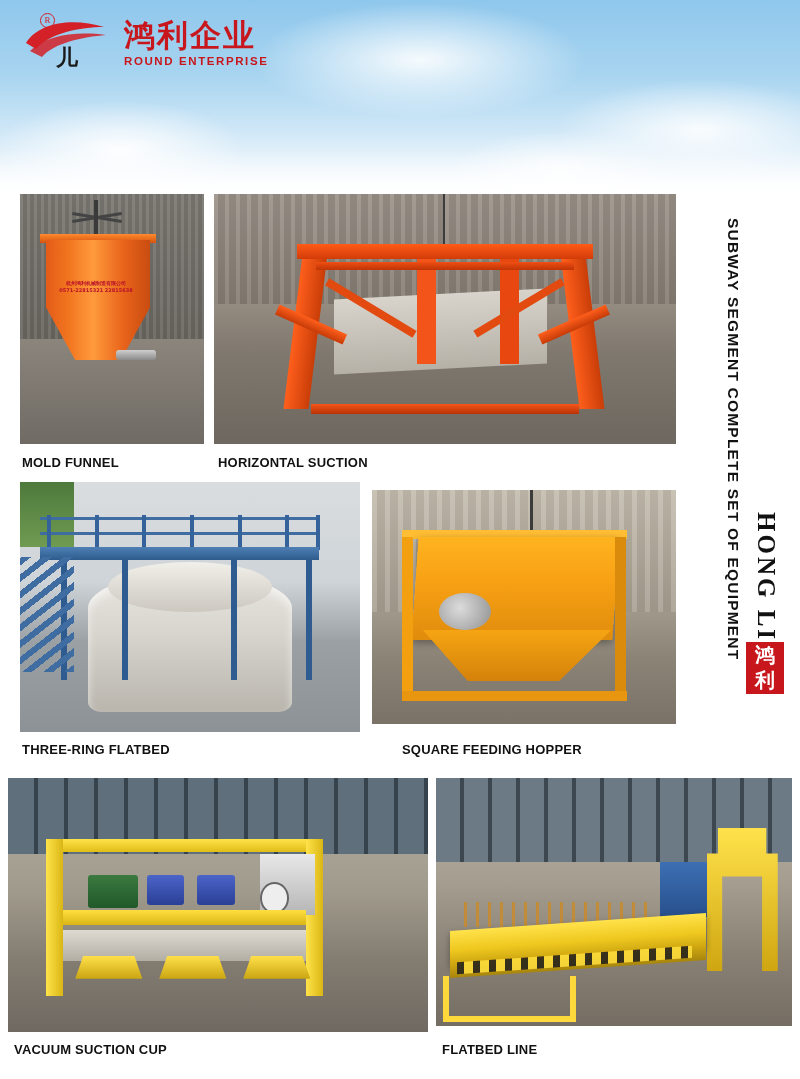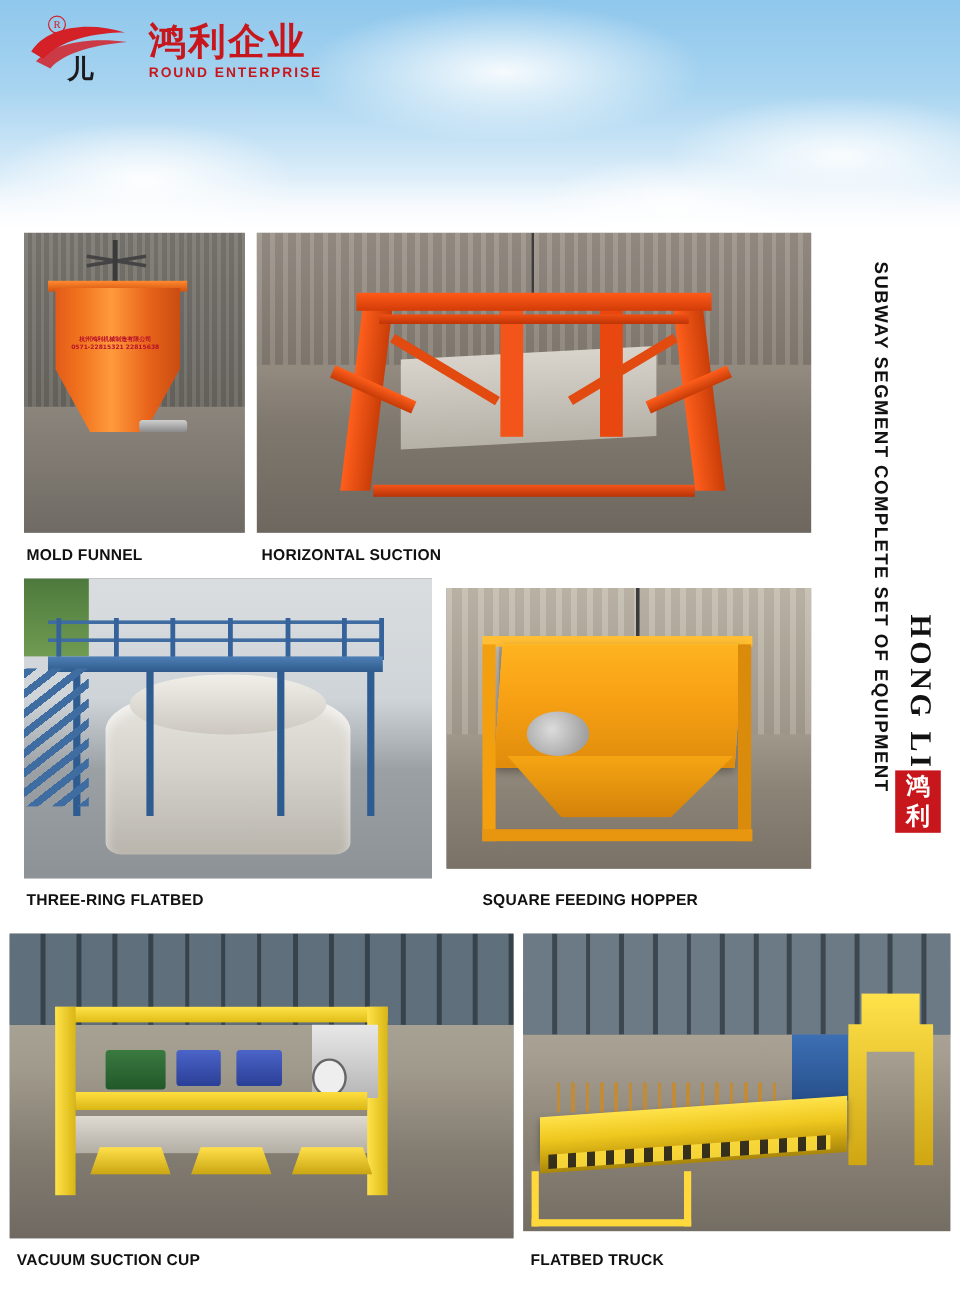"FLATBED TRUCK" div.cap { text: TRUCK -> LINE }
